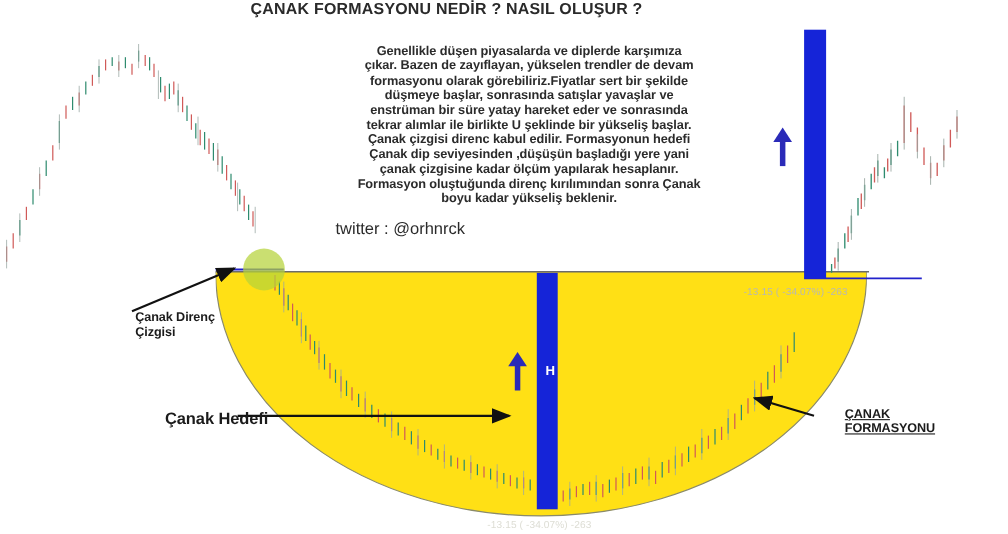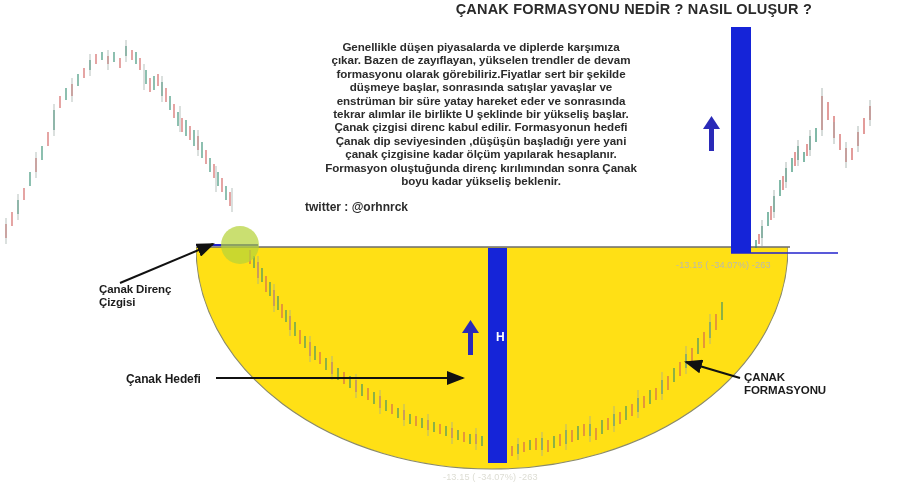"ÇANAK FORMASYONU NEDİR ? NASIL" .title { text-align: right -> center }
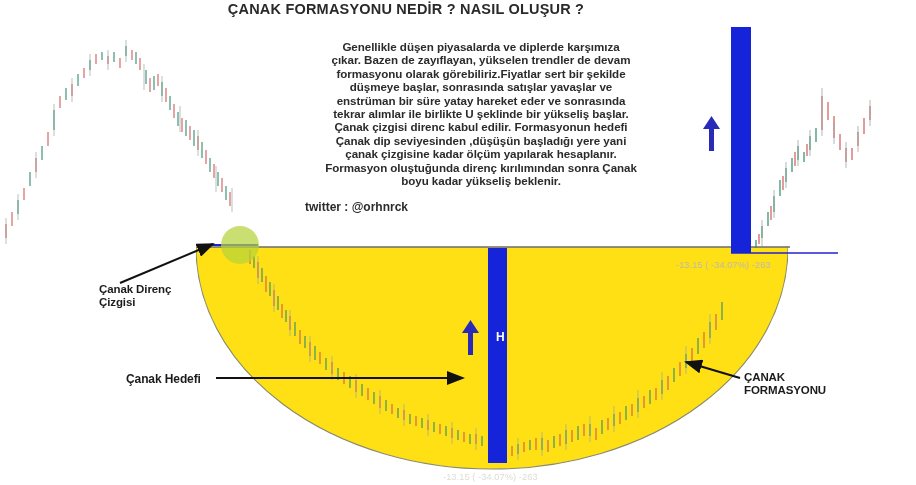"twitter : @orhnrck" .twitter { font-size: 12px -> 15px; font-weight: 700 -> 400 }
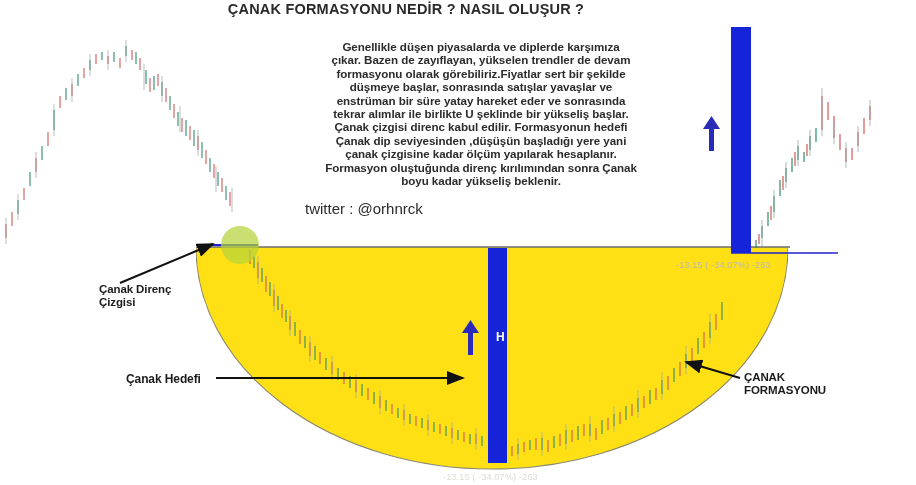"Çanak Direnç" .lbl { margin-left: none -> 24px }
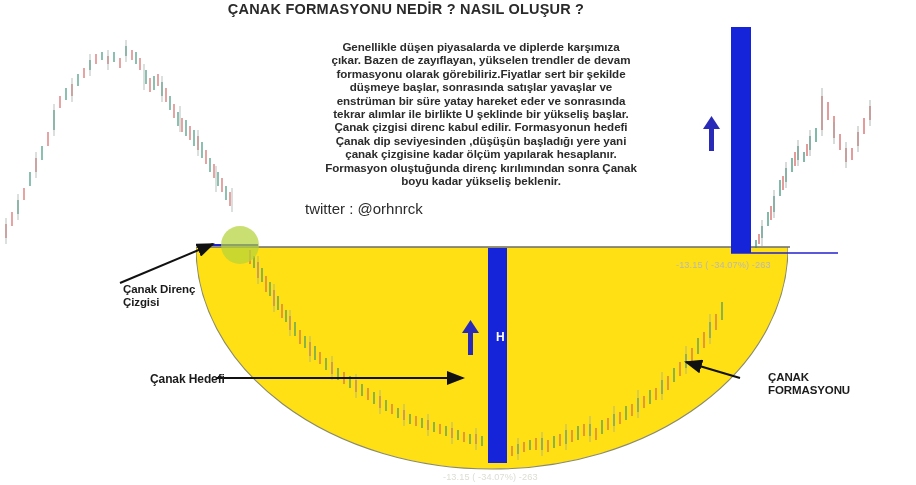"Çanak Hedefi" #lbl-hedef { font-size: 12px -> 15px }
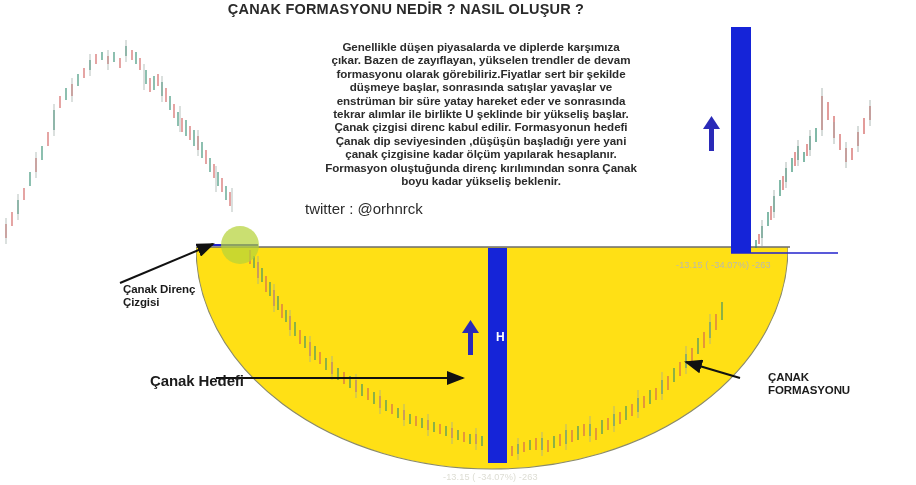"ÇANAK" #lbl-formasyon { text-decoration: none -> underline }
